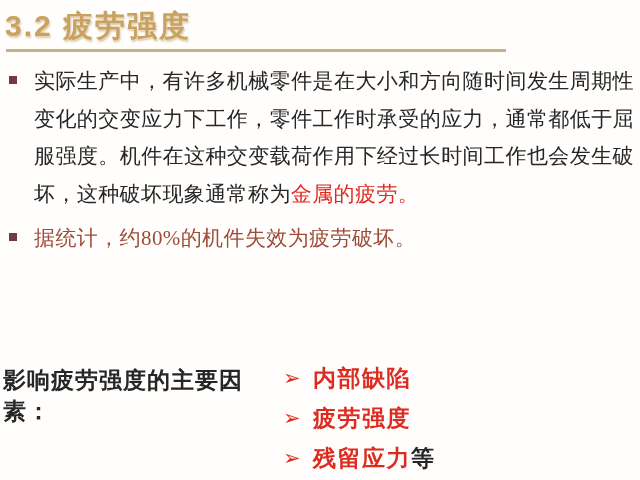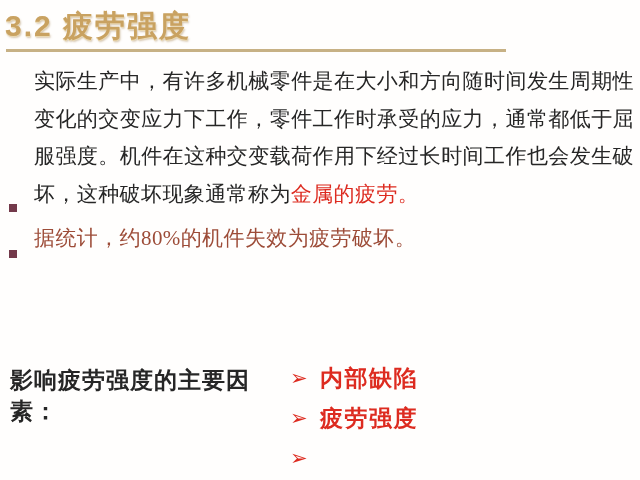"实际生产中，有许多机械零件是在大小和方向随时间发生周期性变化的交变应力下工作，零" .bullet { align-items: flex-end -> flex-start }
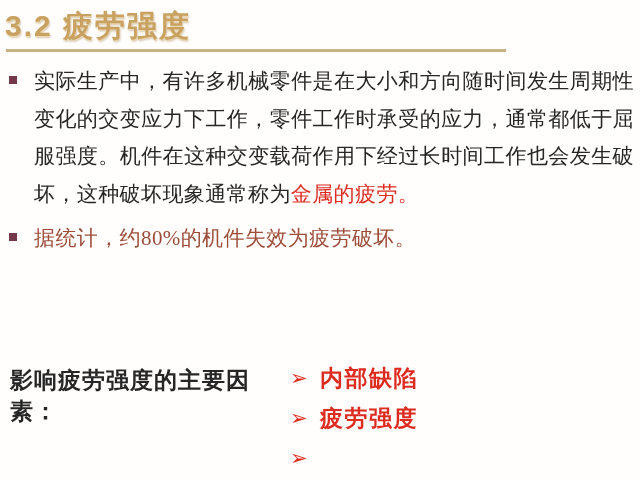"影响疲劳强度的主要因素：" .factors { left: 10px -> 3px }
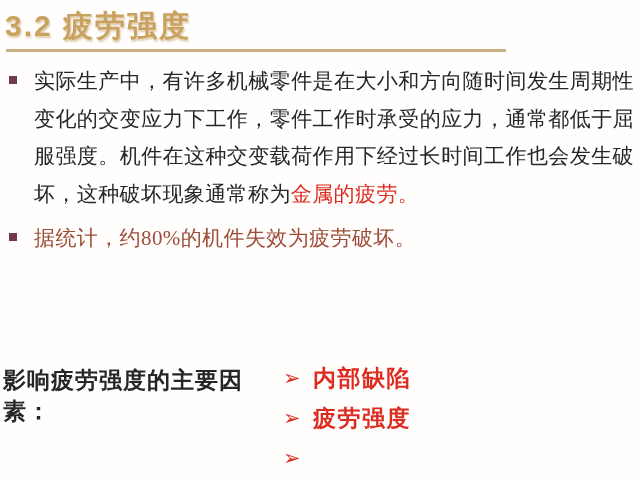"残留应力等" span { html: none -> <span><span>残留应力</span><span>等</span></span> }
